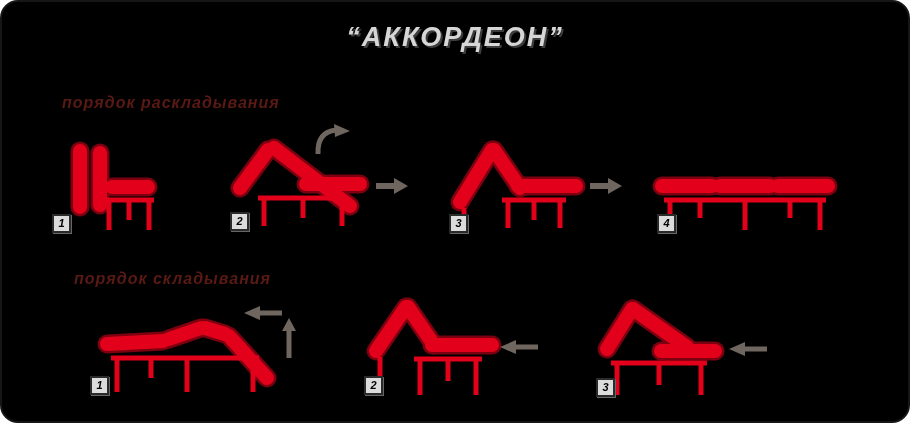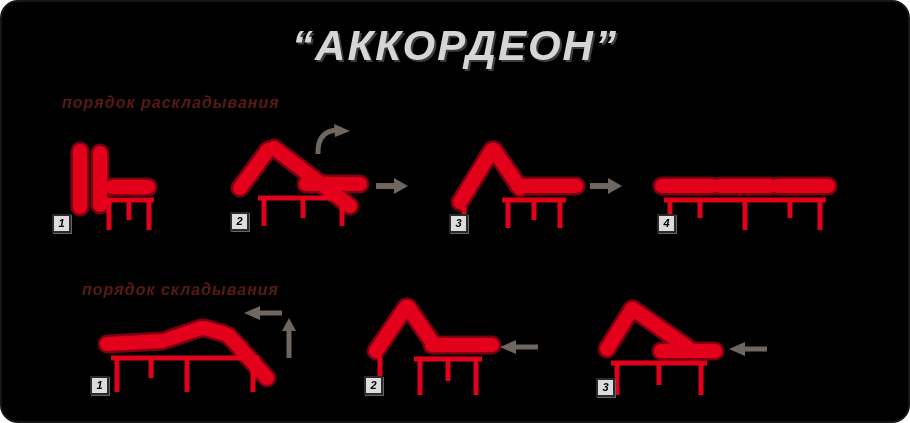"“АККОРДЕОН”" .title { font-size: 42px -> 27px }
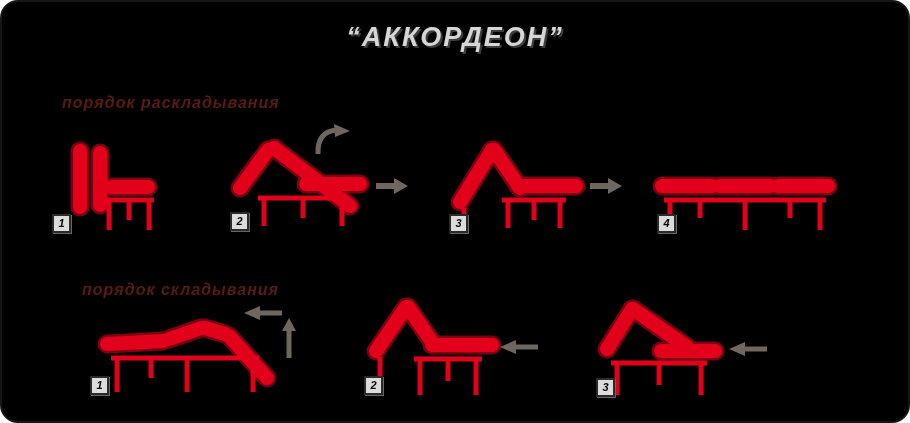"порядок складывания" .label-fold { left: 80px -> 72px; margin-top: 11px -> none }
